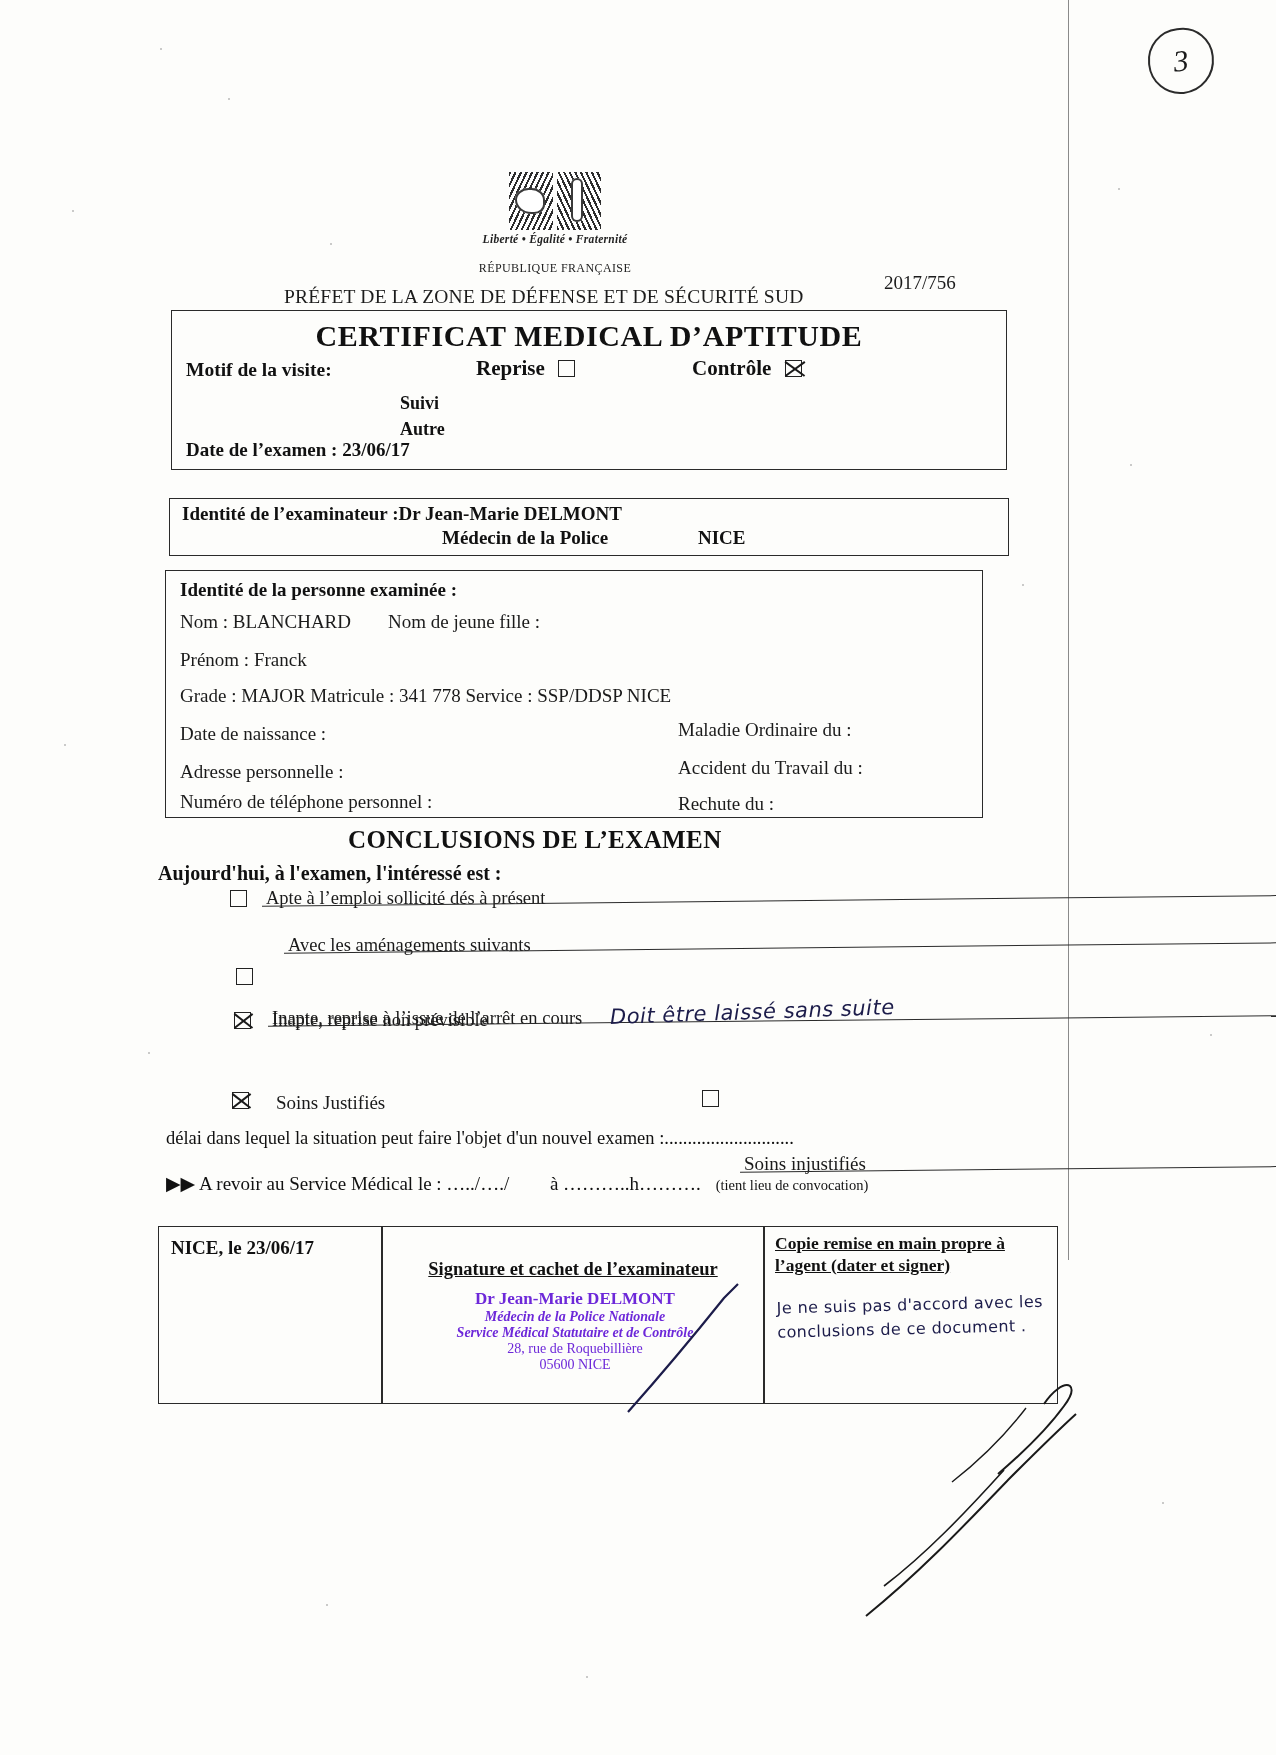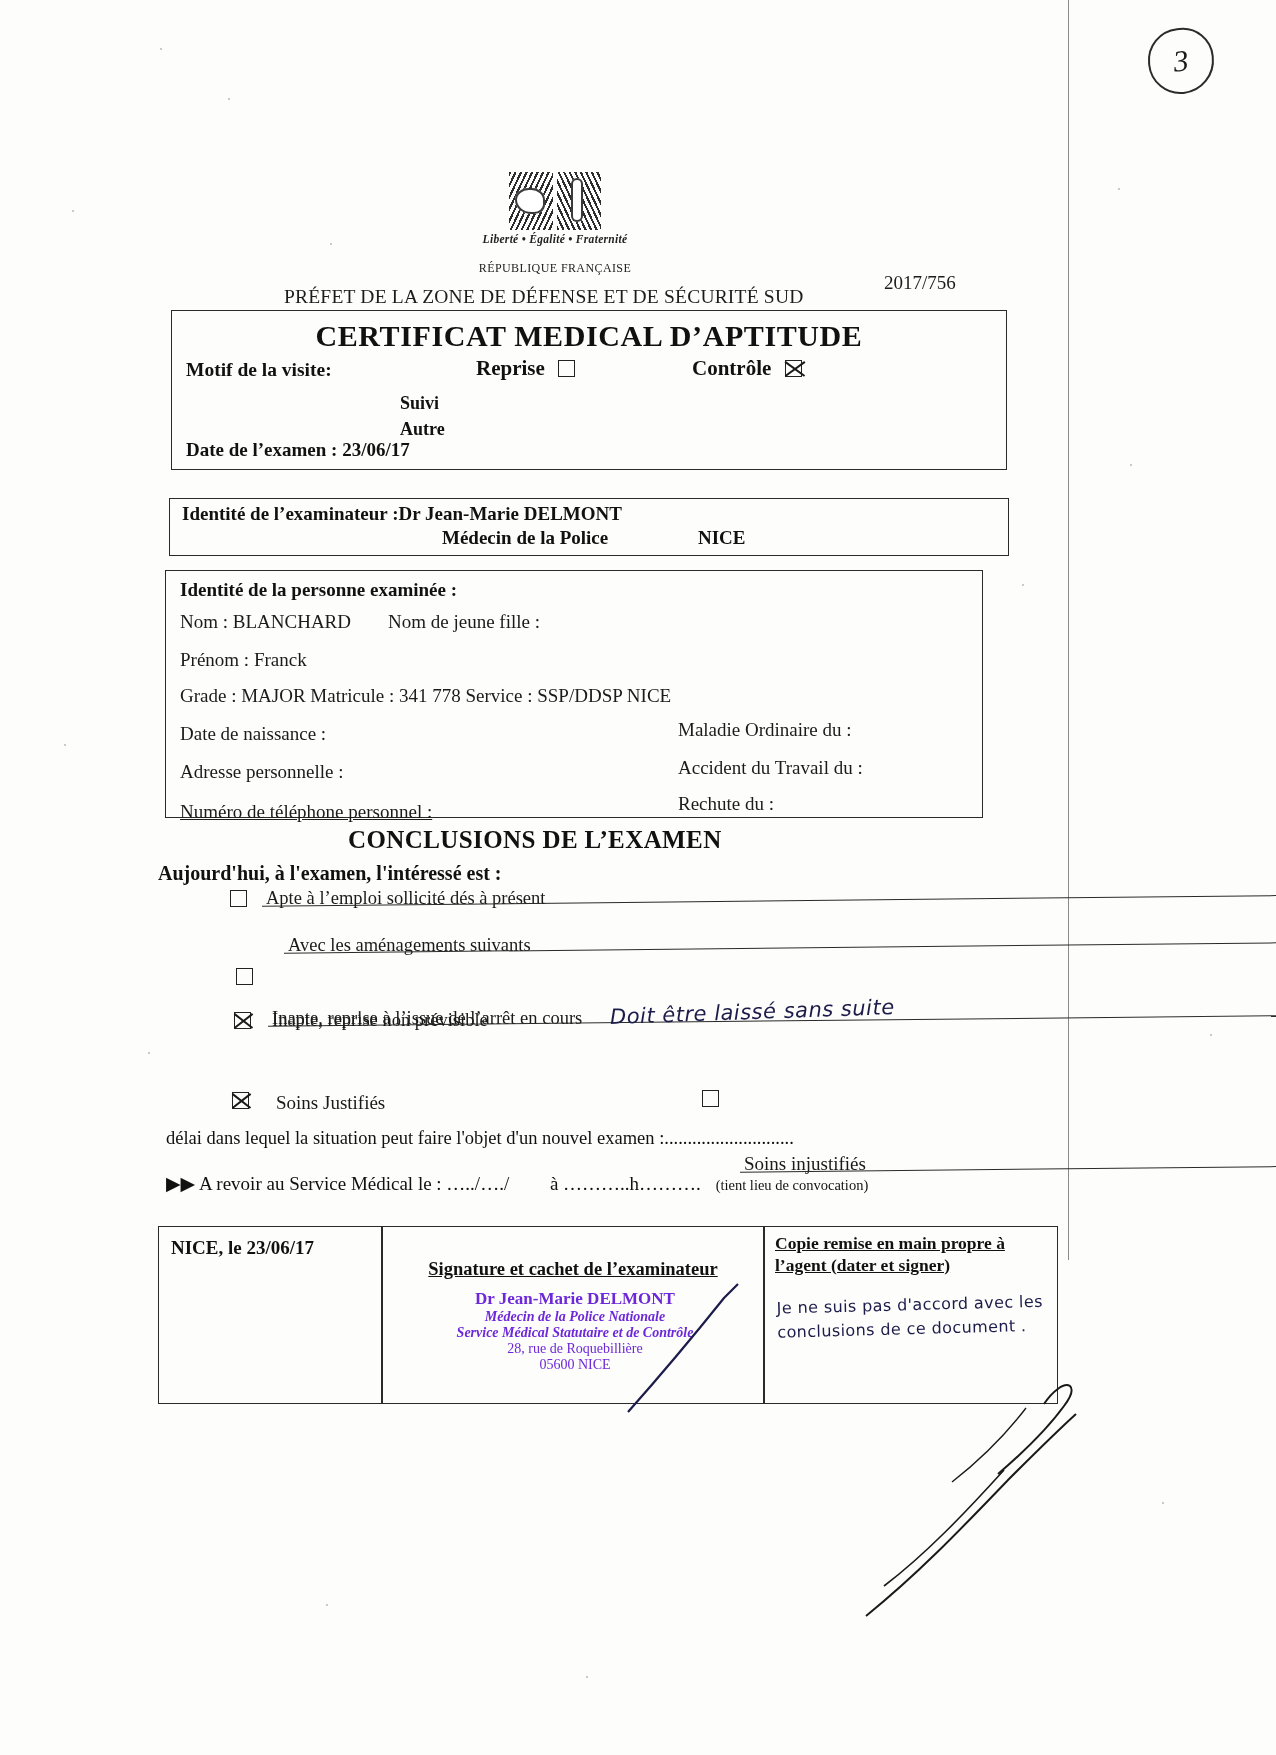"Numéro de téléphone personnel :" .pers-tel { text-decoration: underline -> none; top: 230px -> 220px }
